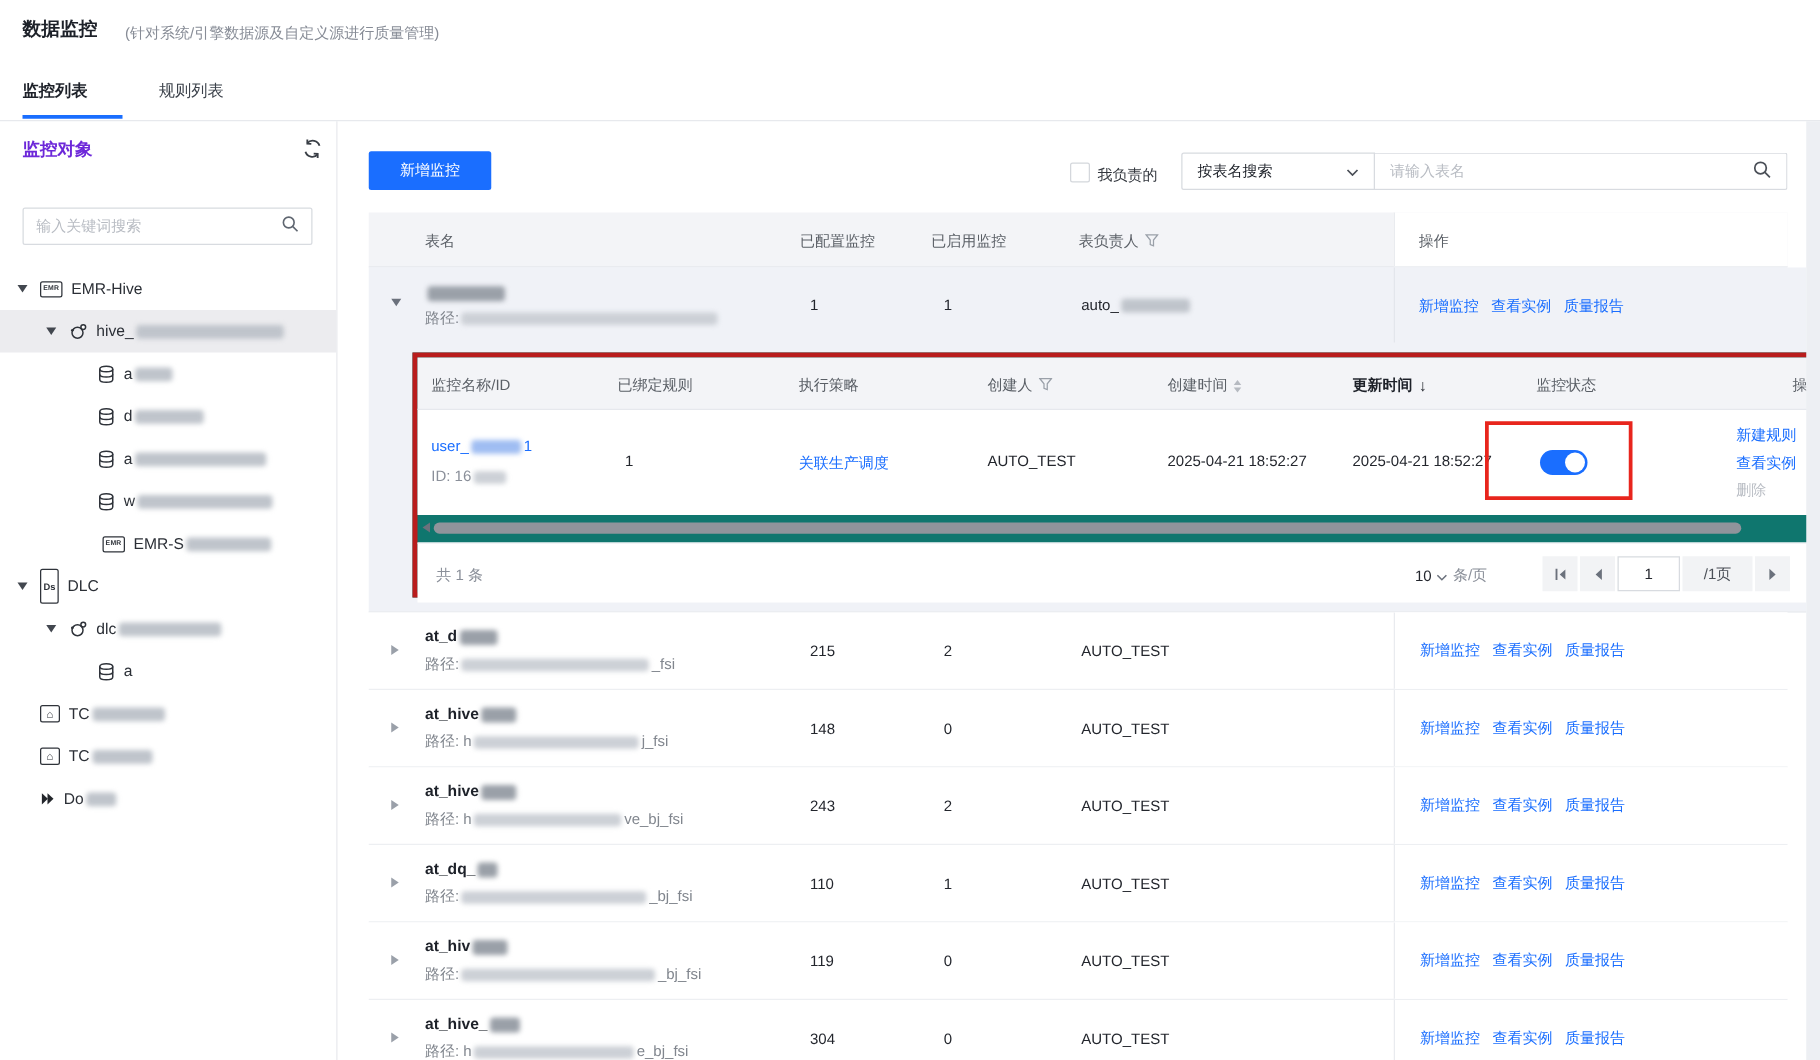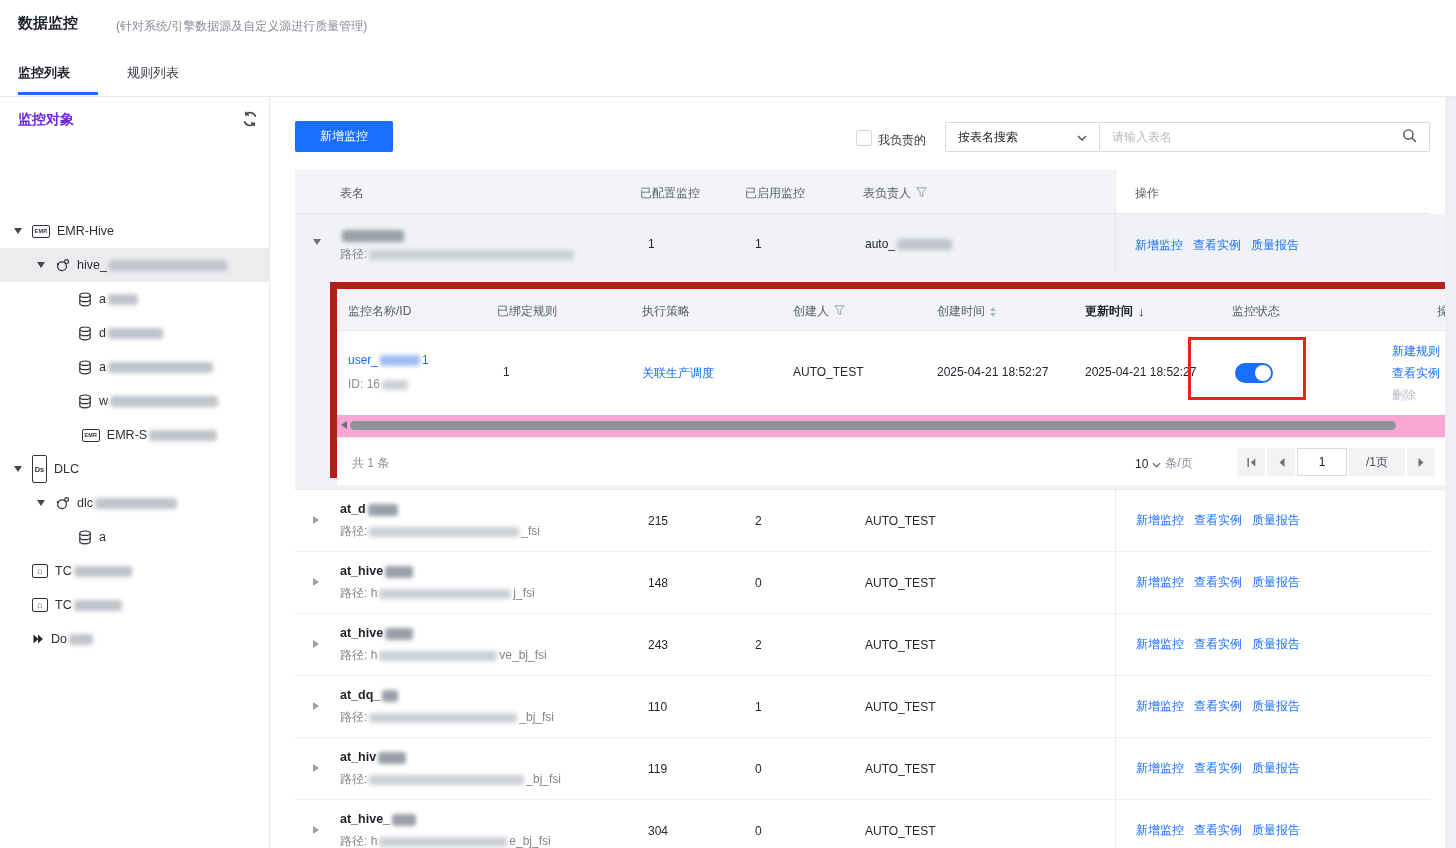"(针对系统/引擎数据源及自定义源进行质量管理)" div.abs { left: 116px -> 100px }
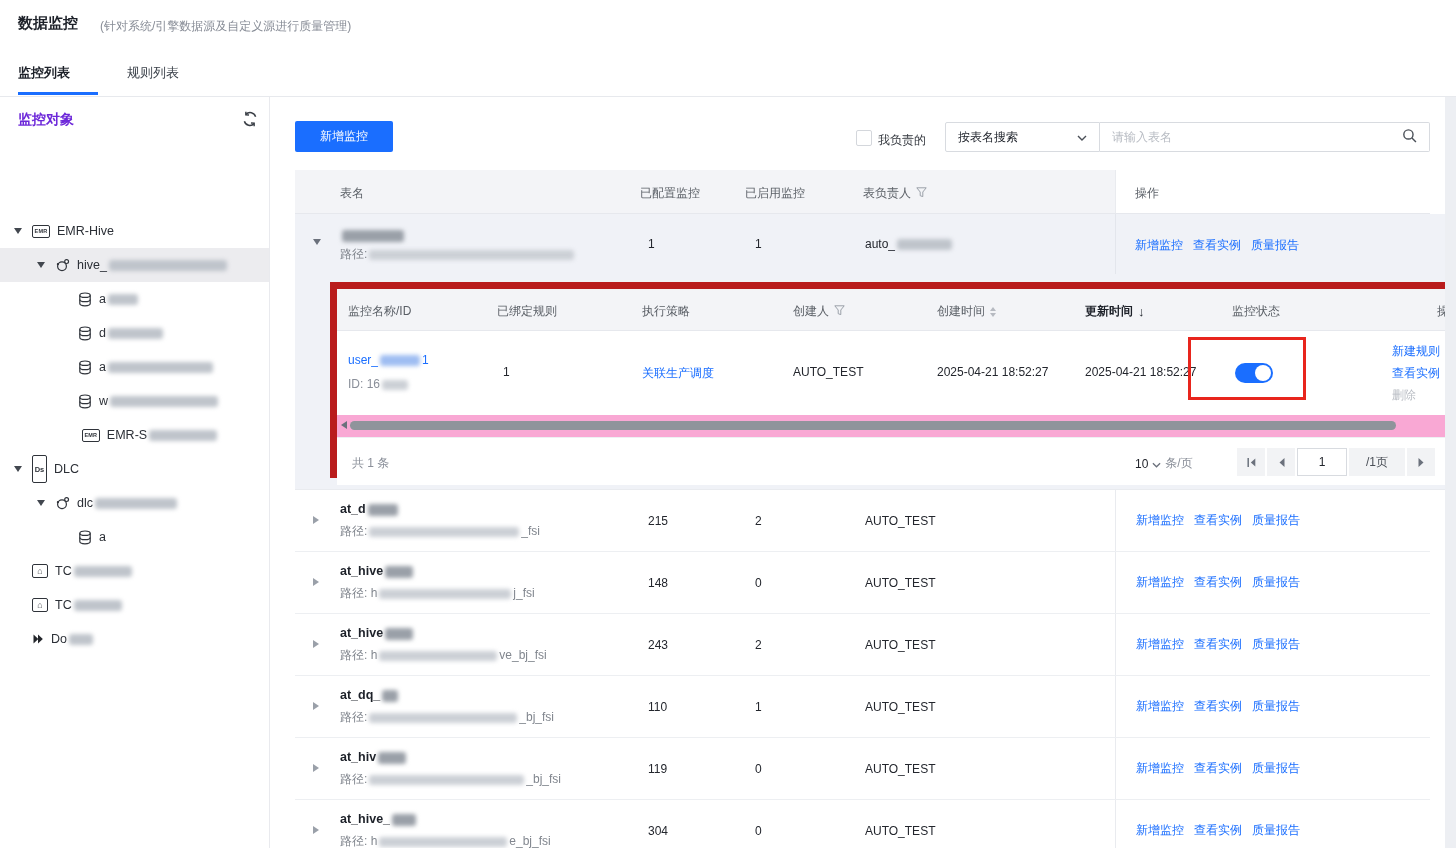"输入关键词搜索" div.abs { html: none -> <div> <span>输入关键词搜索</span> <span> <svg> <circle></circle> <path></path> </svg> </span> </div> }
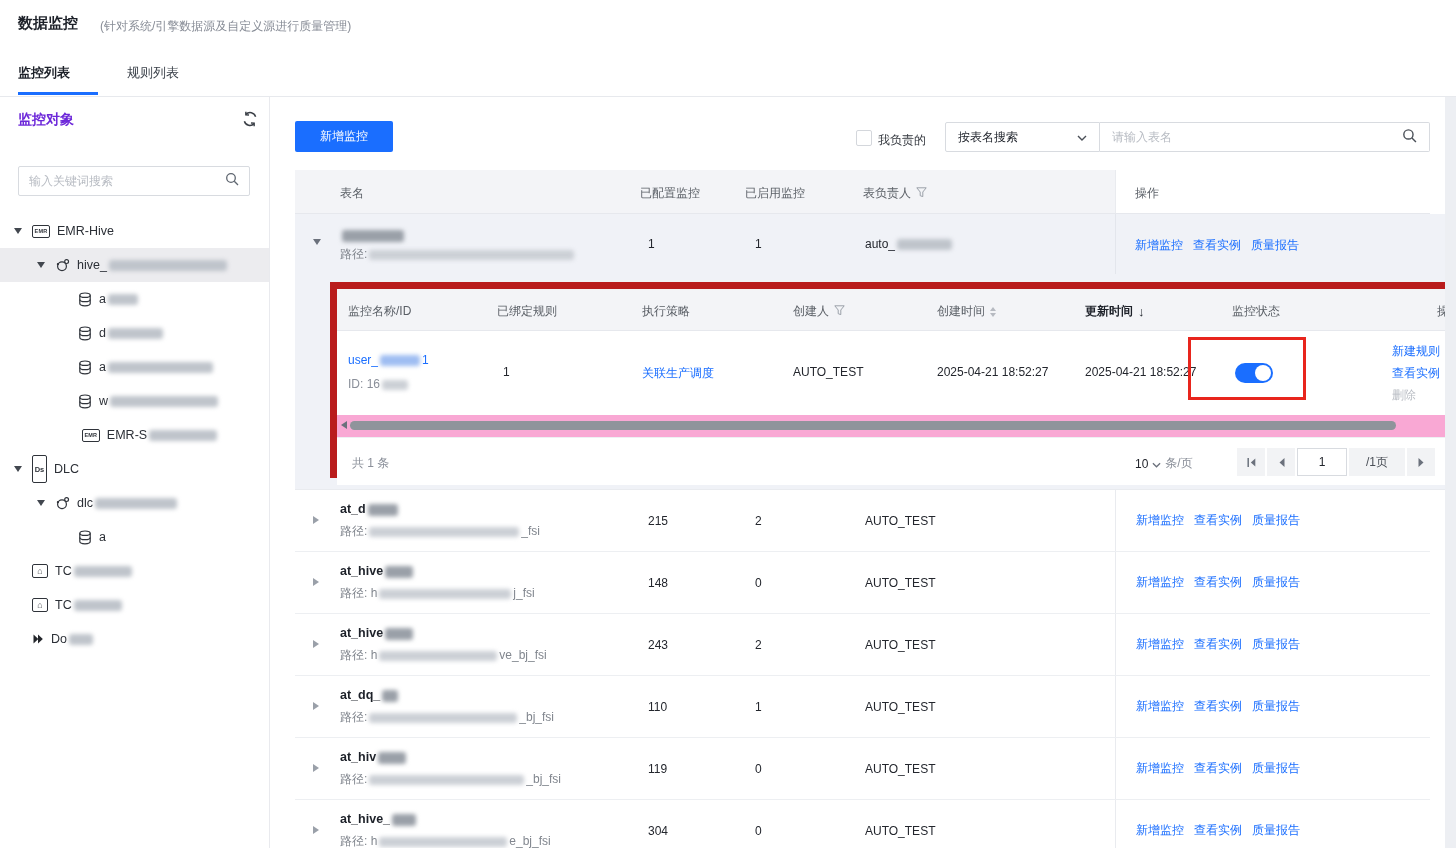"监控名称/ID" .card { background: #f9a8d4 -> #0f766e; border: 7px solid #b91c1c -> 4px solid #b91c1c }
